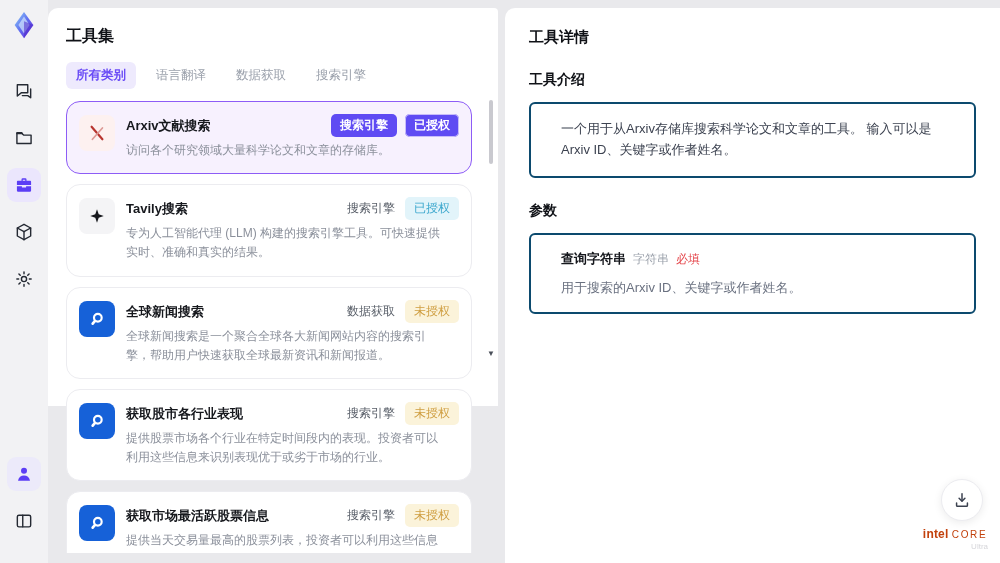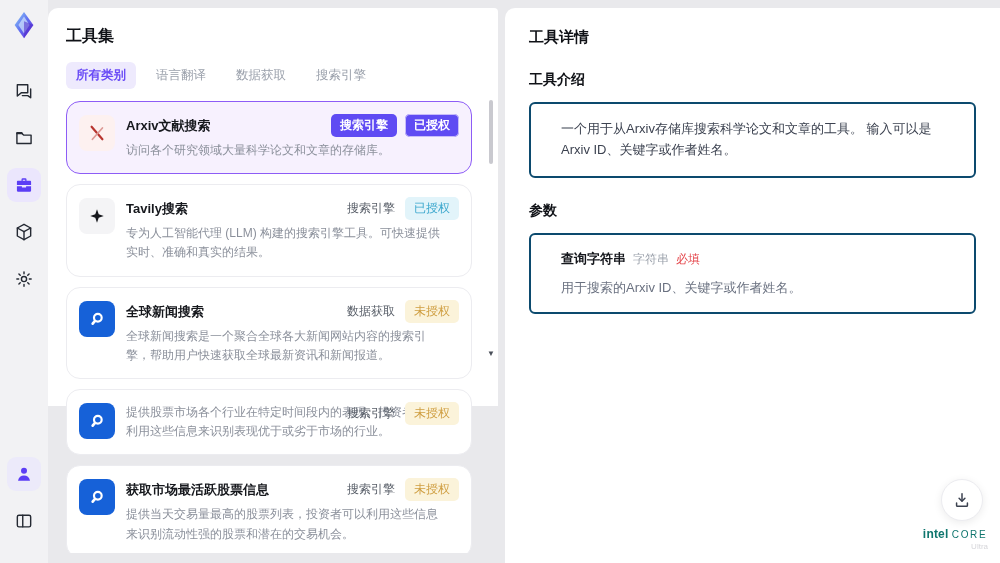"获取股市各行业表现" div.tool-name { html: none -> <div>获取股市各行业表现</div> }
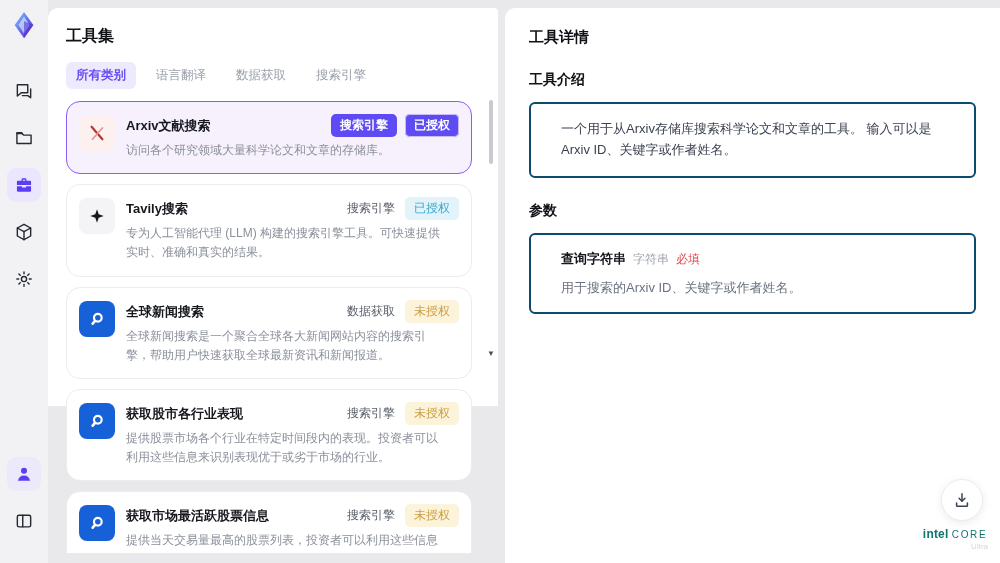"intel CORE" .brand-main { color: #0f766e -> #c2410c }
